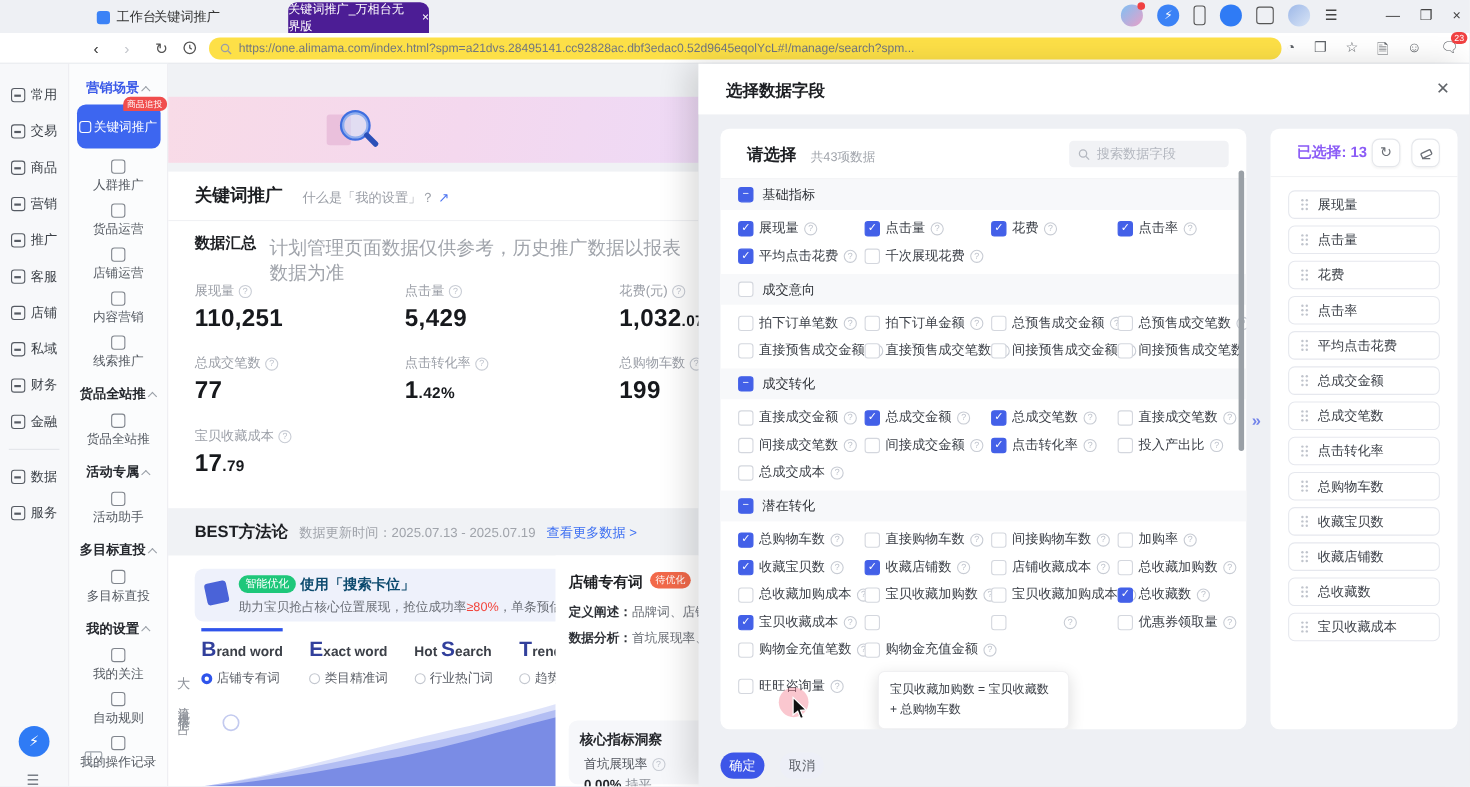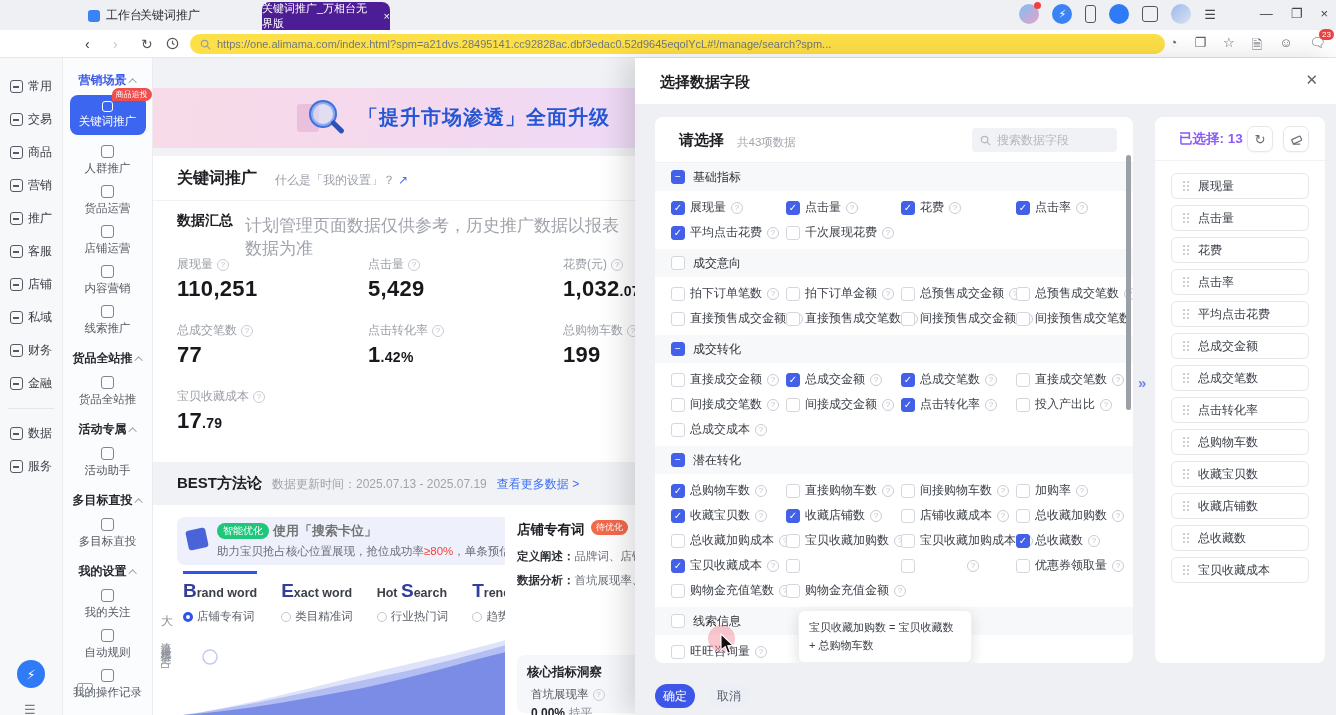"商品追投" .sn-active { flex-direction: column -> row }
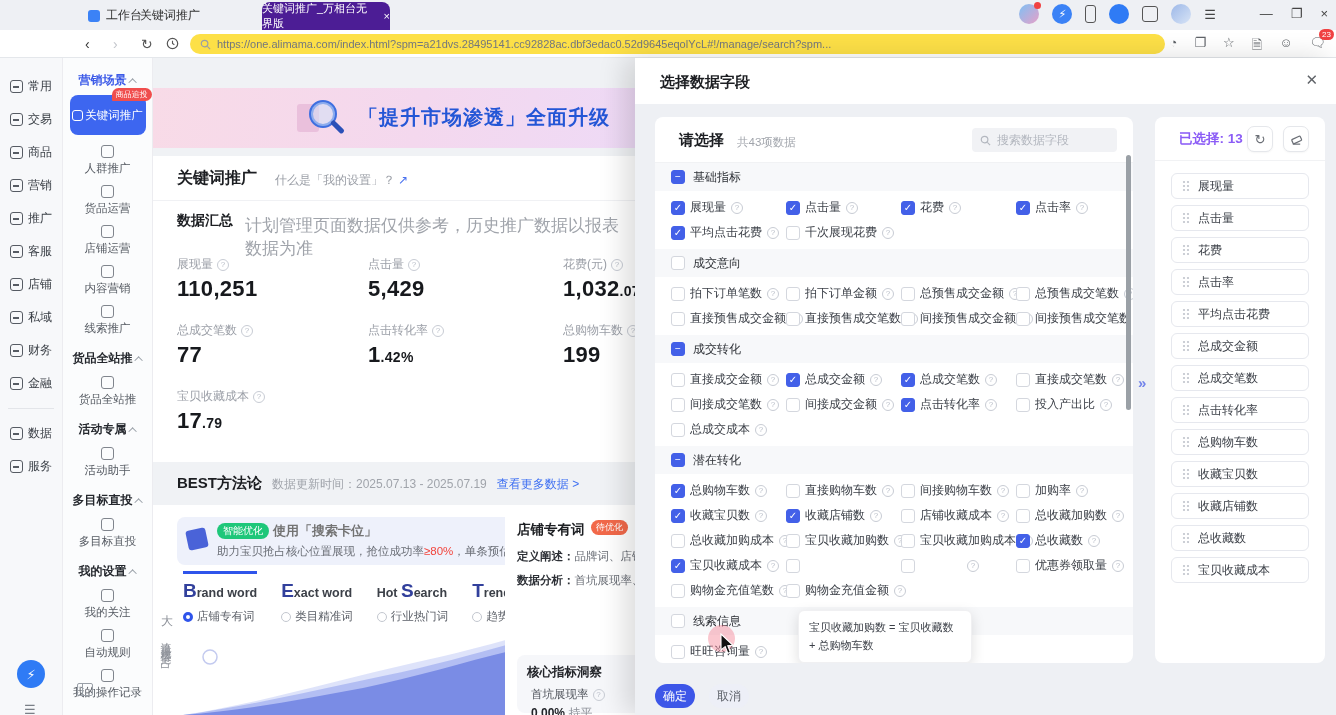"「提升市场渗透」全面升级" div.banner-title { html: <div>「提升市场渗透」全面升级</div> -> none }
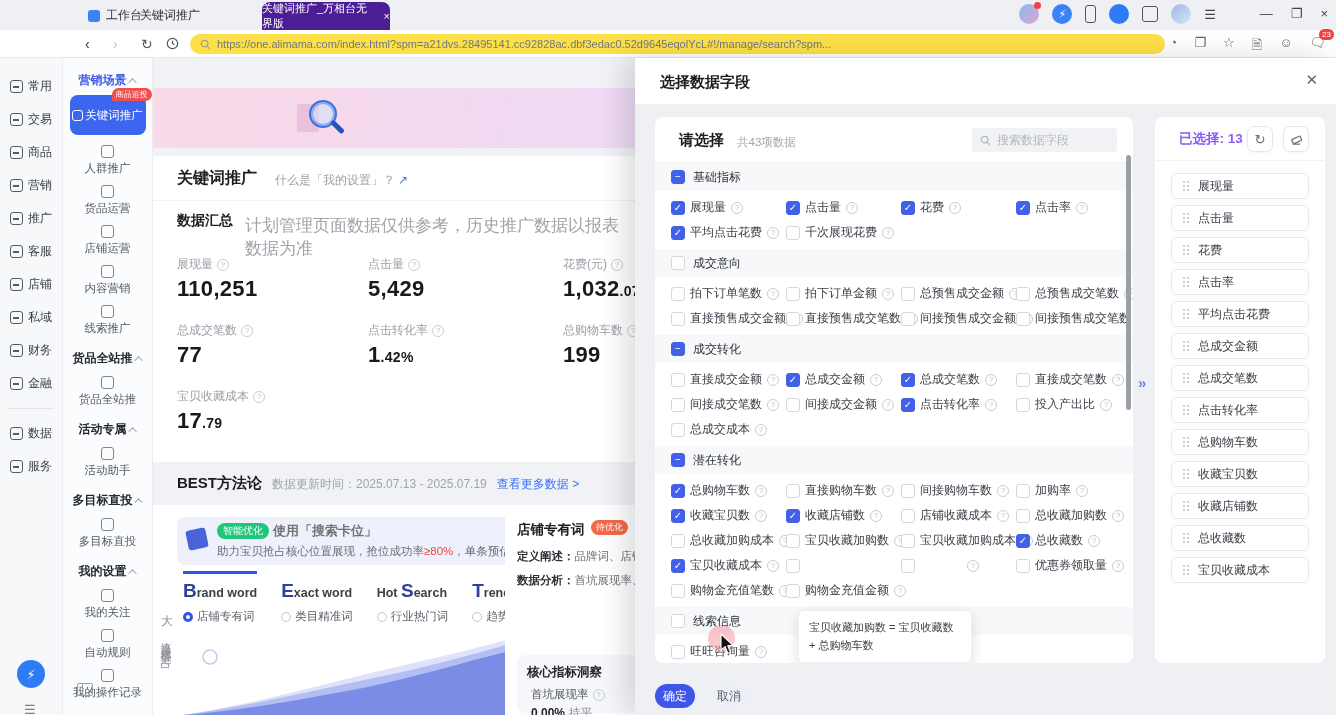"使用「搜索卡位」" .kb-title { color: #737373 -> #0c4a6e }
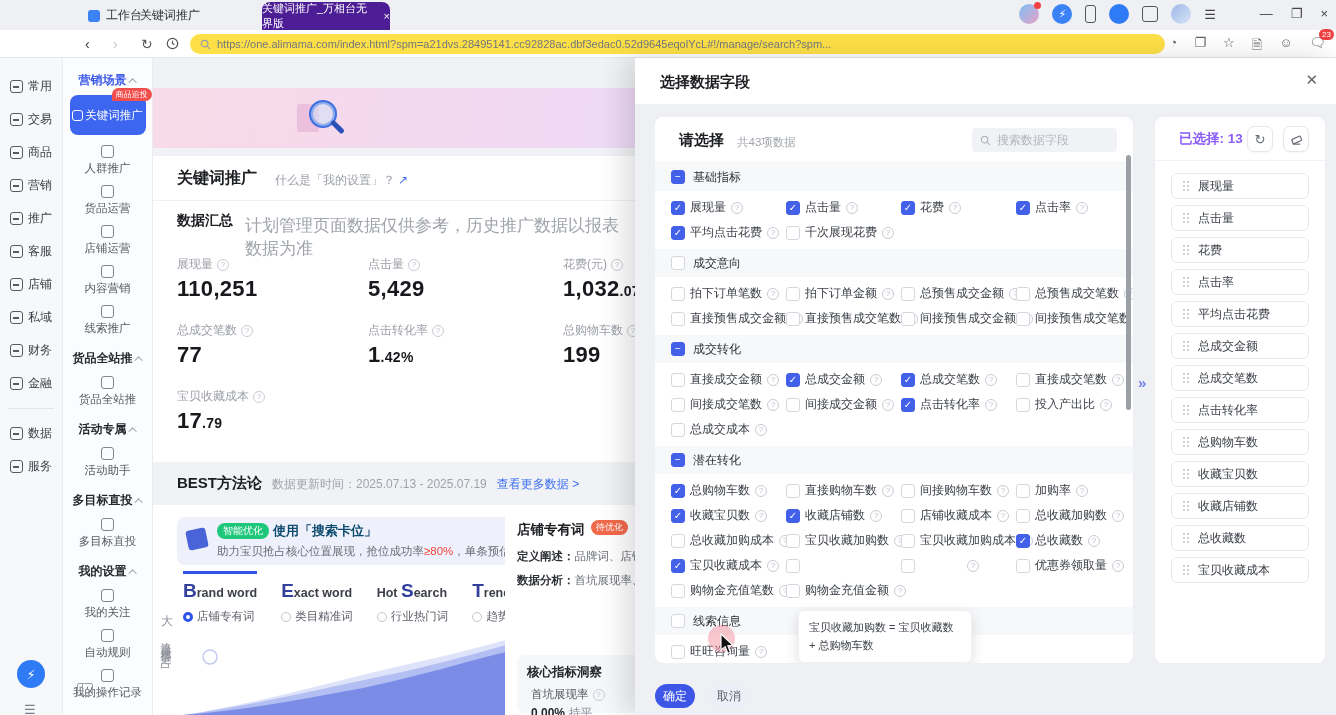"线索信息" div.sech { html: <div> <span></span> <span>线索信息</span> </div> -> none }
